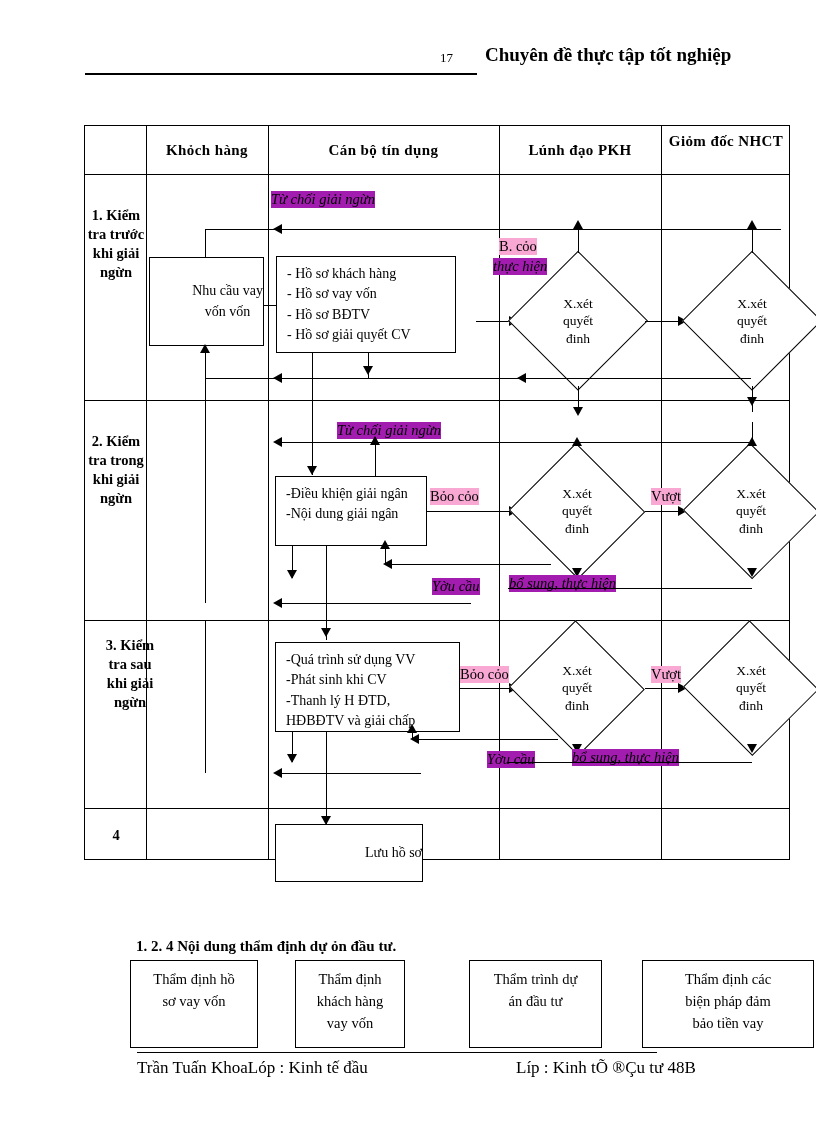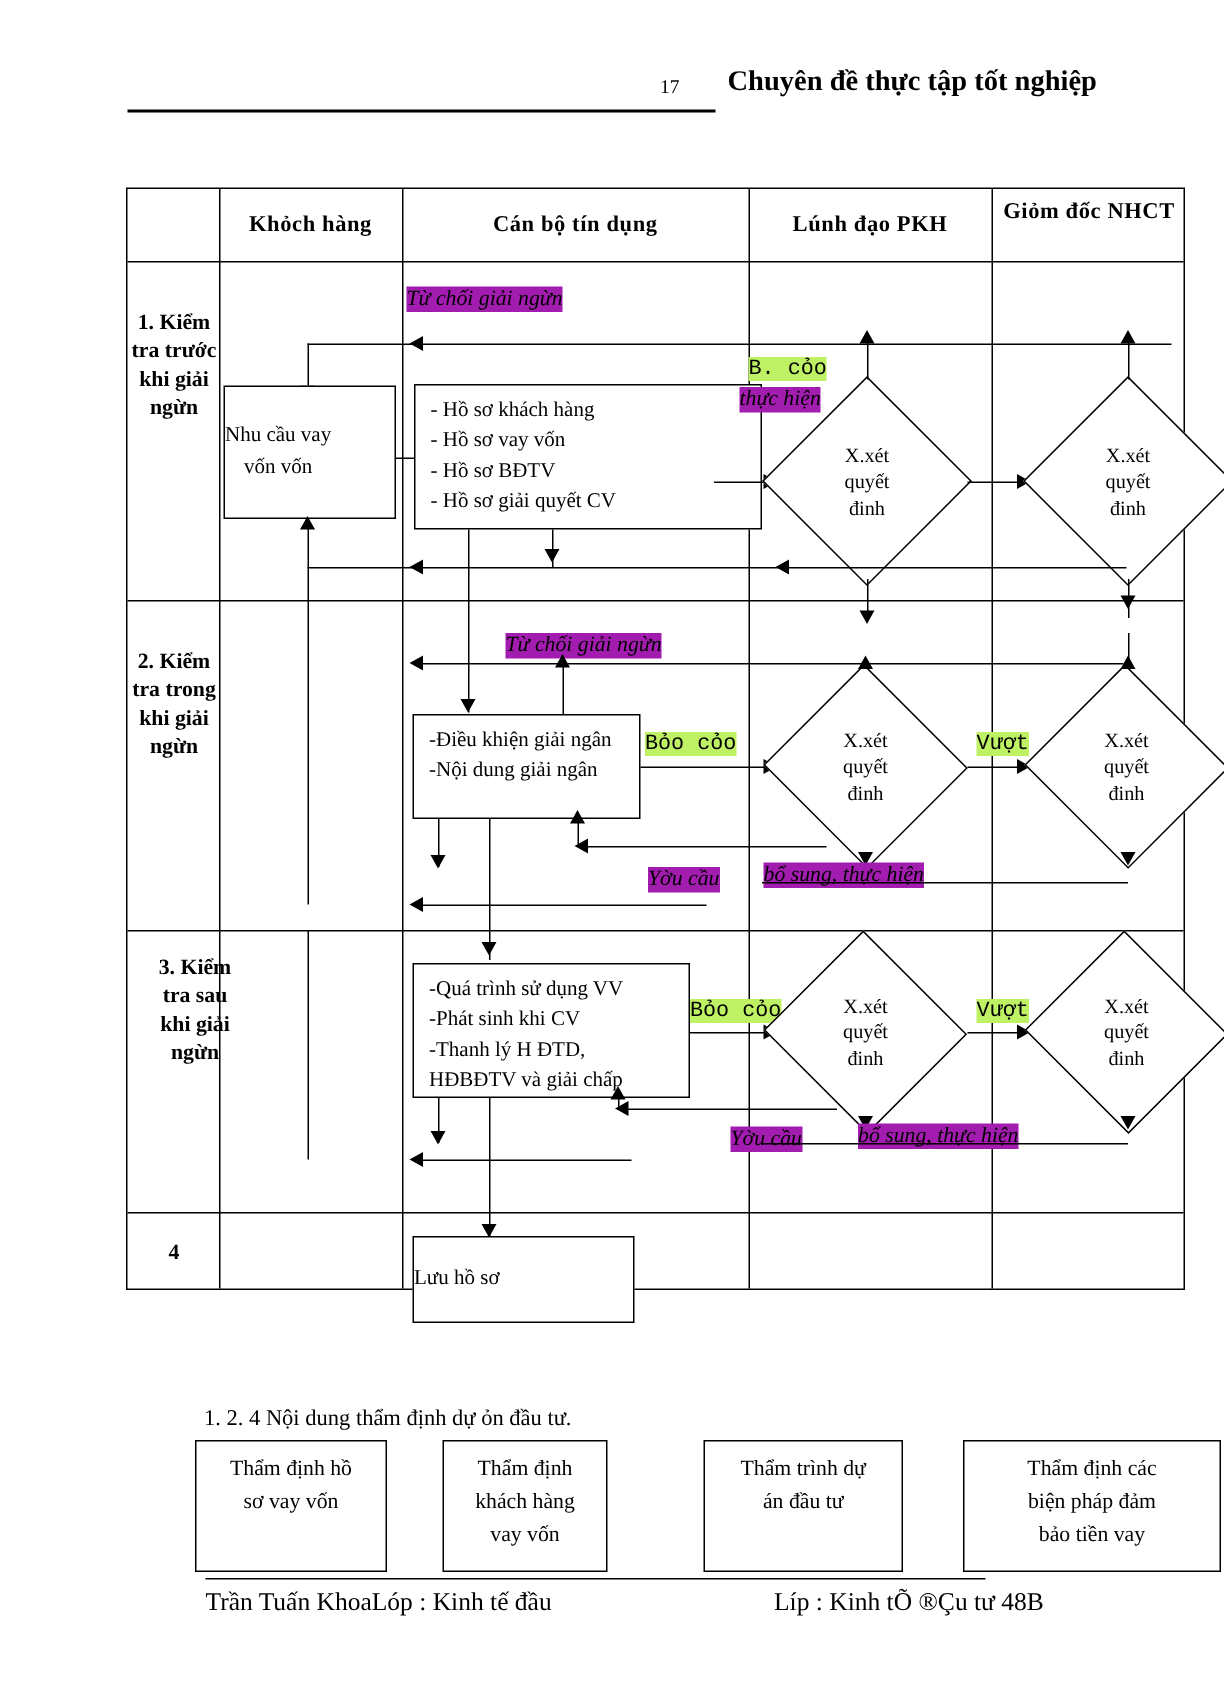"B. cỏo" .plain { background: #bef264 -> #f9a8d4; font-family: Liberation Mono, monospace -> Liberation Serif, serif }
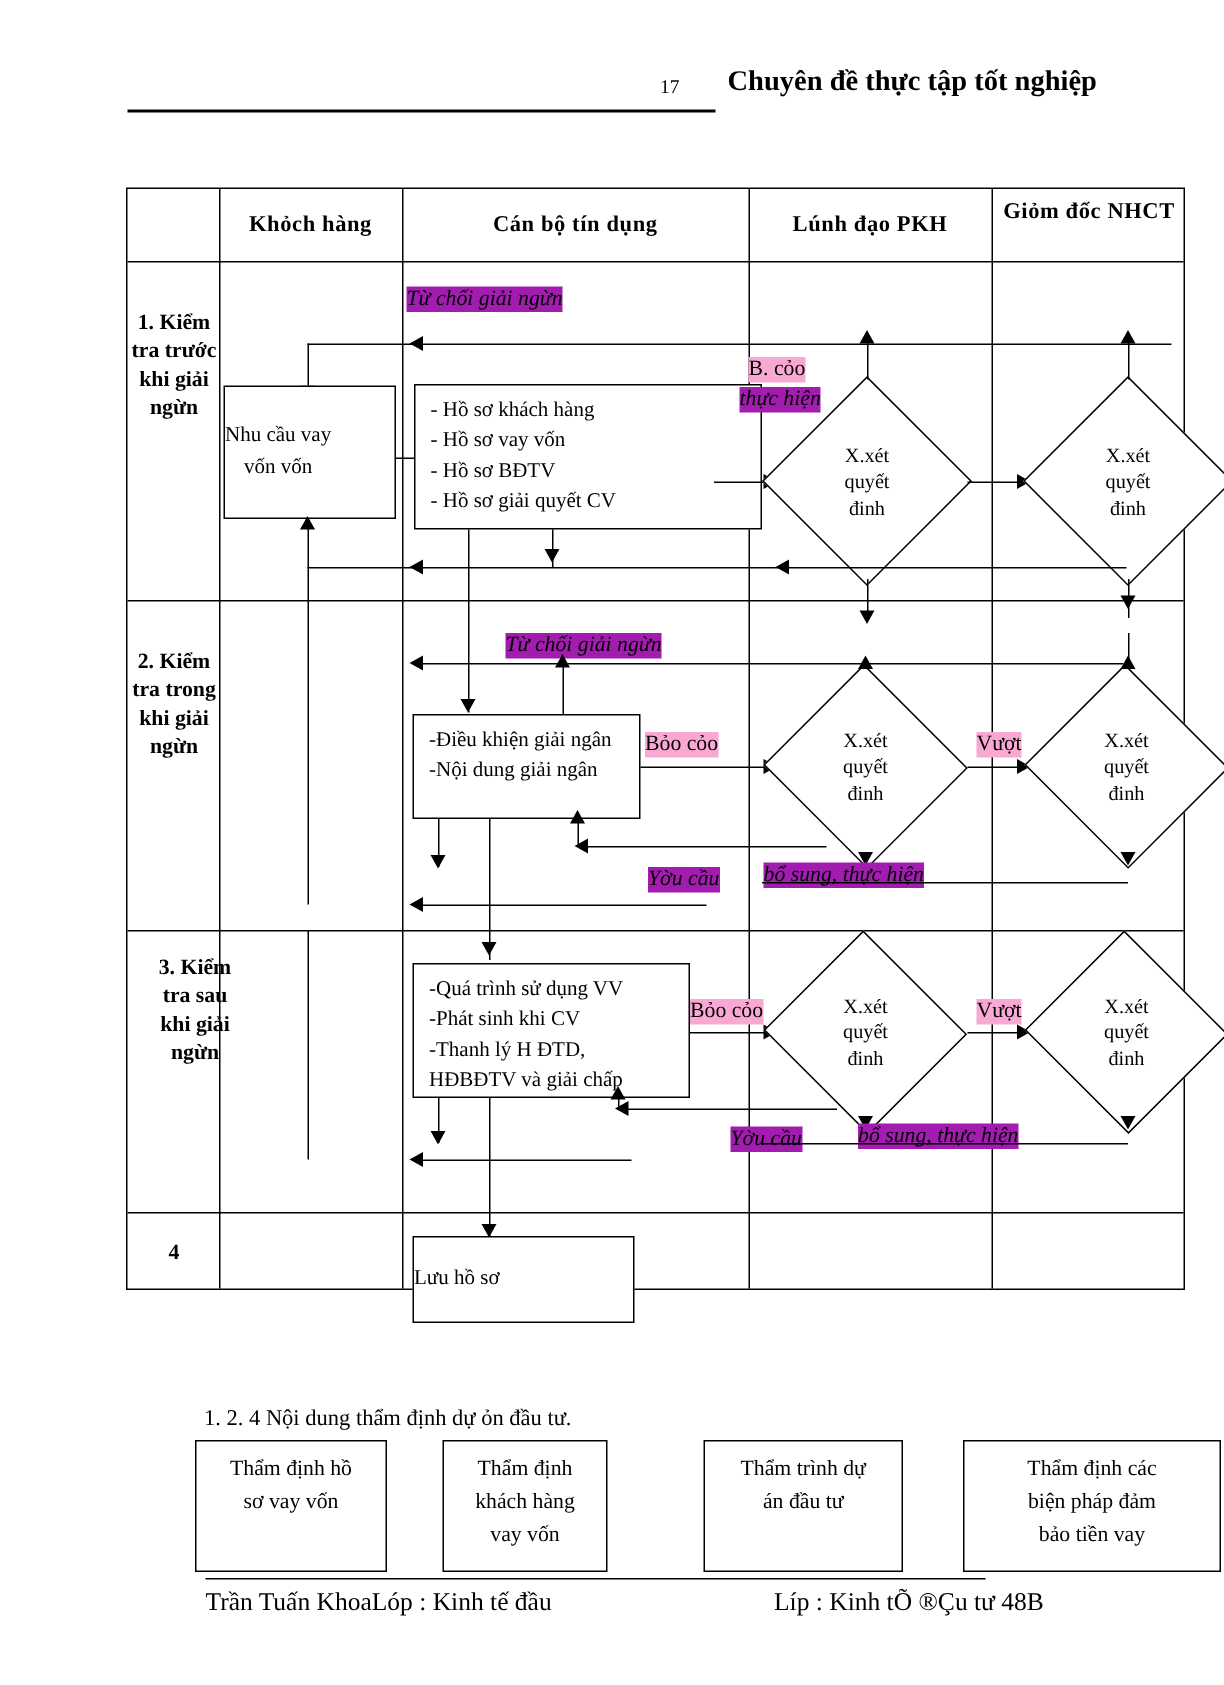"- Hồ sơ khách hàng" div.box { width: 232px -> 180px }
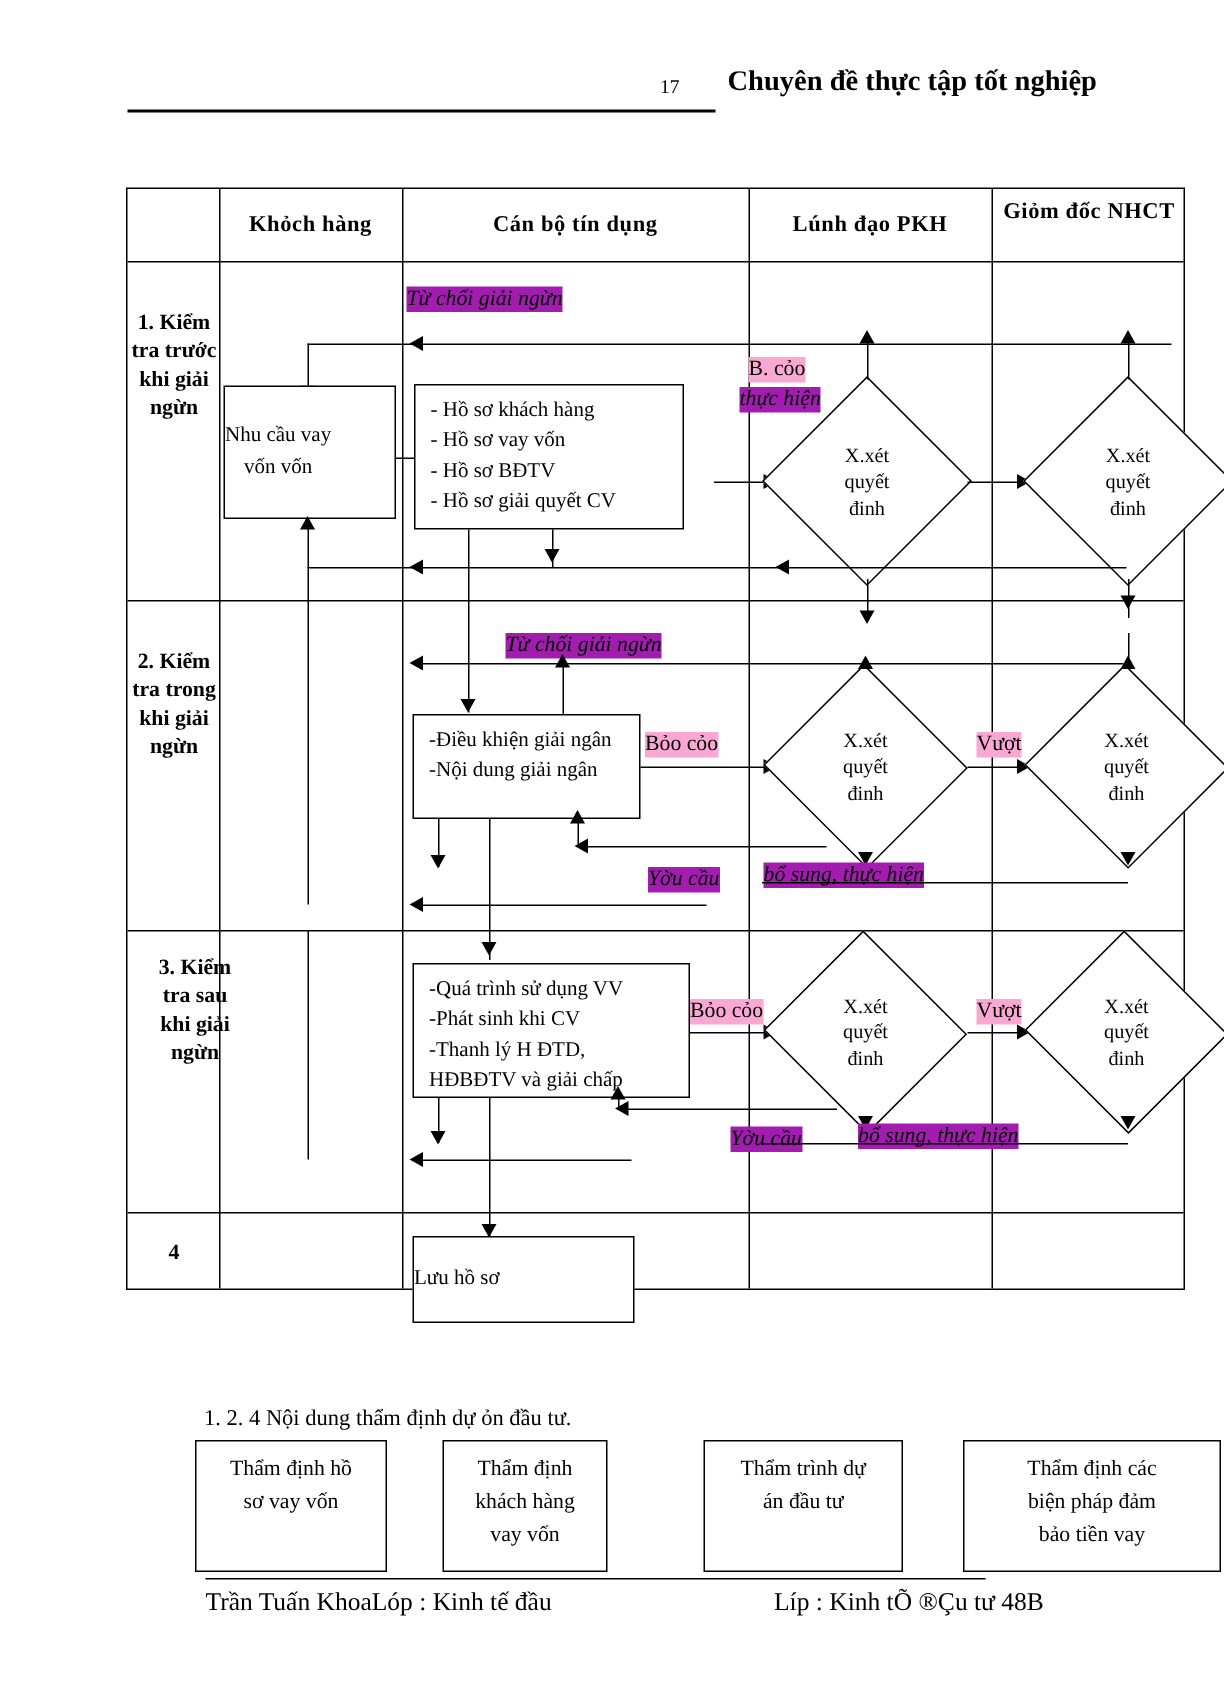"Nhu cầu vay" .box.c { justify-content: flex-start -> flex-end }
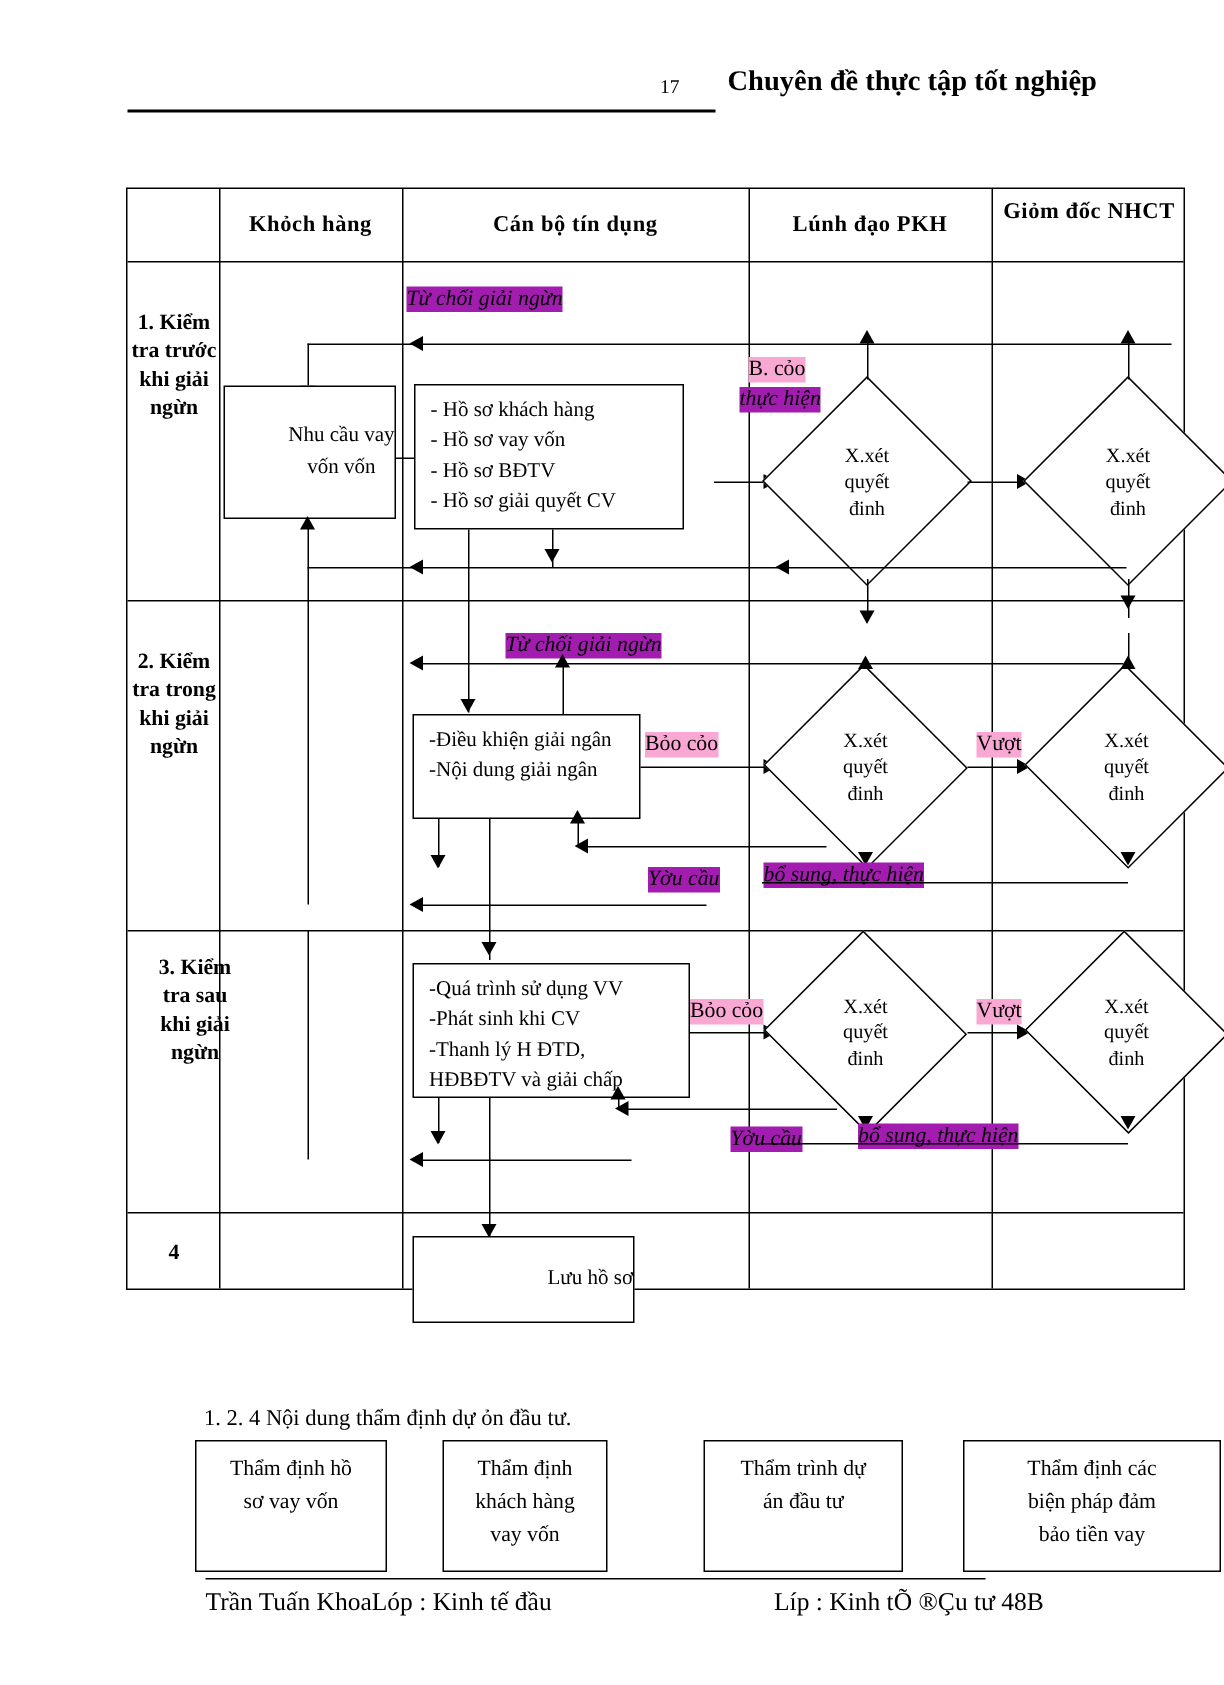"1. 2. 4 Nội dung" .sec-caption { font-weight: 400 -> 700 }
